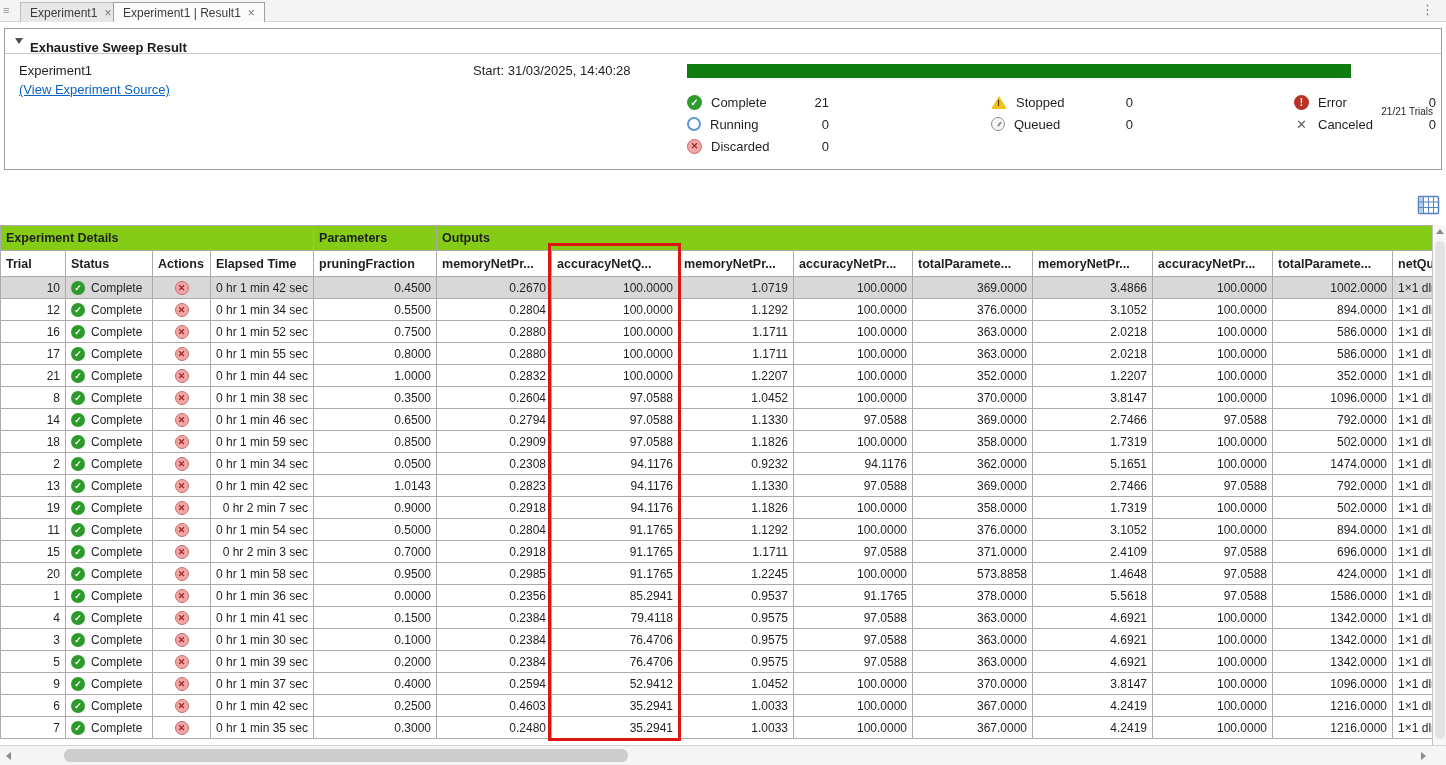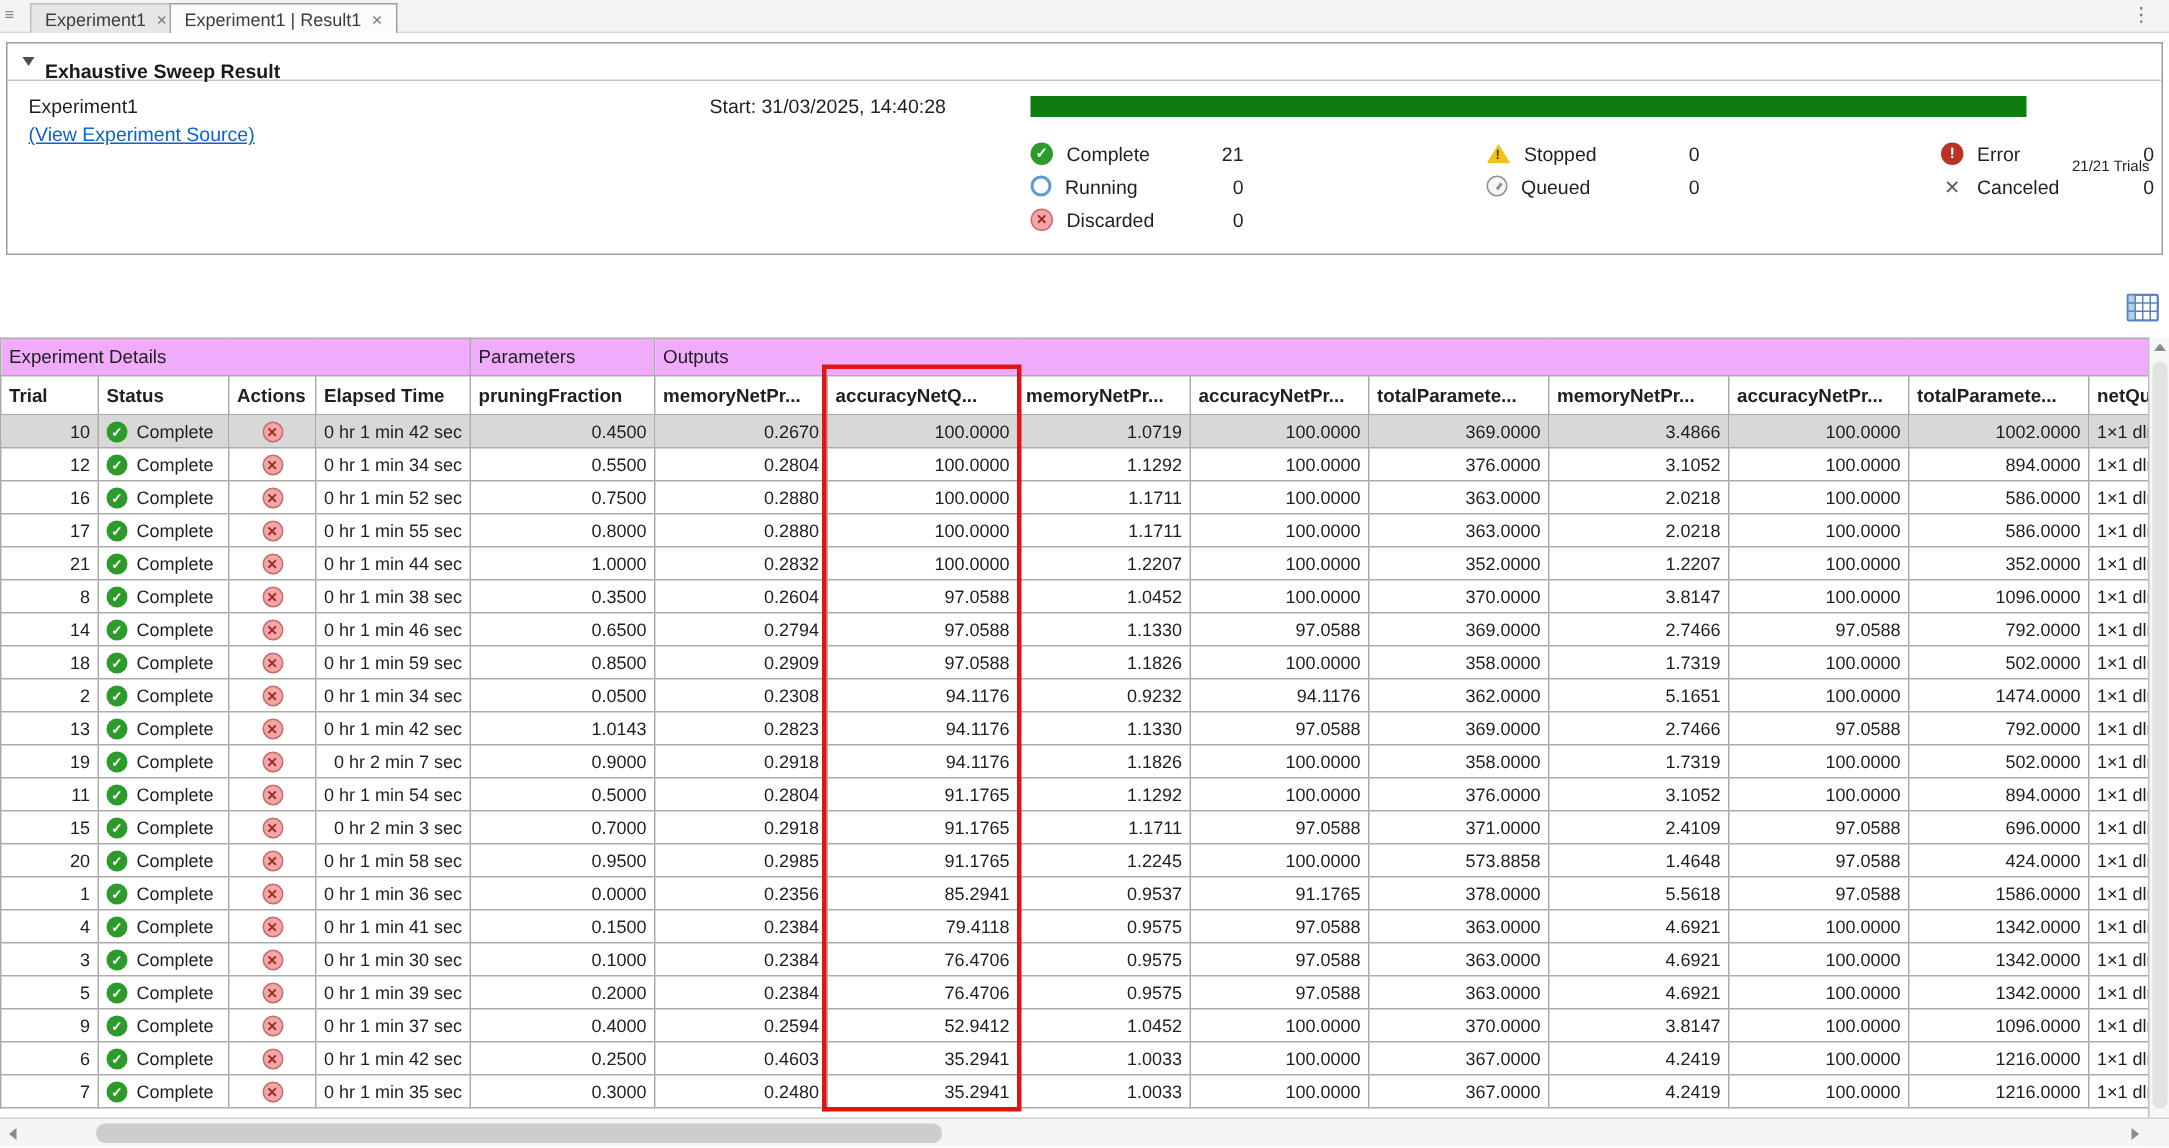"Experiment Details" tr.group-row th { background: #f0abfc -> #84cc16; font-weight: normal -> bold }
